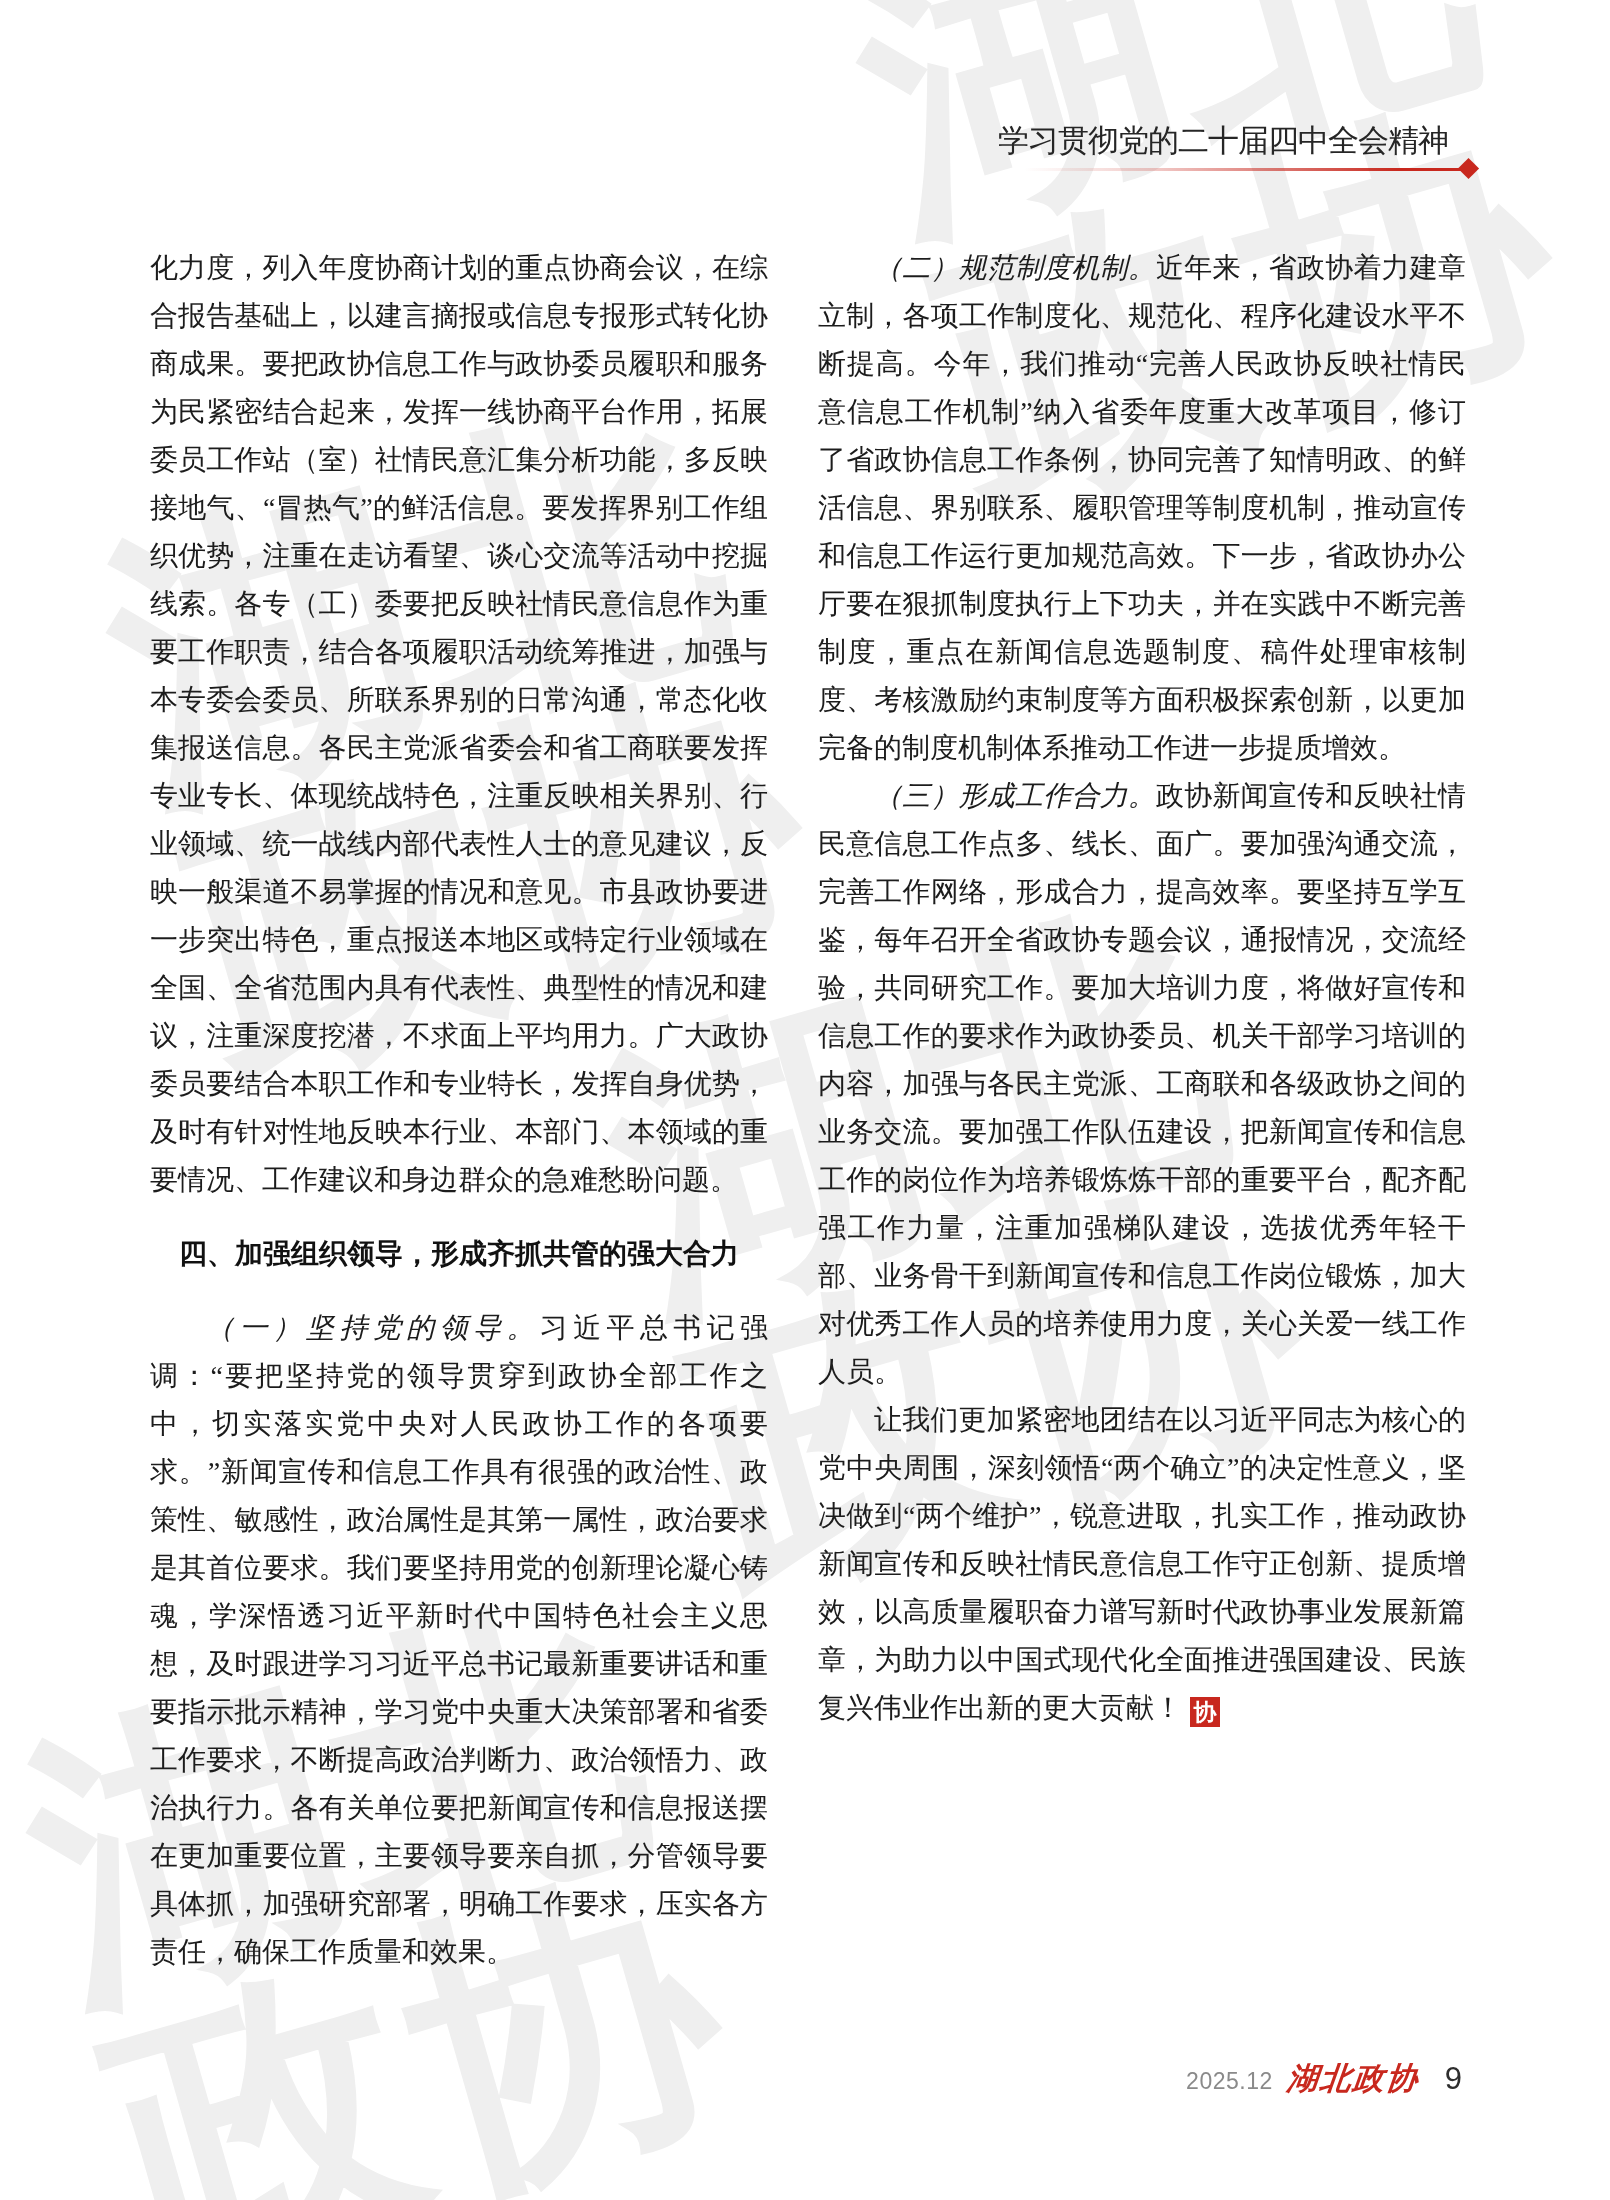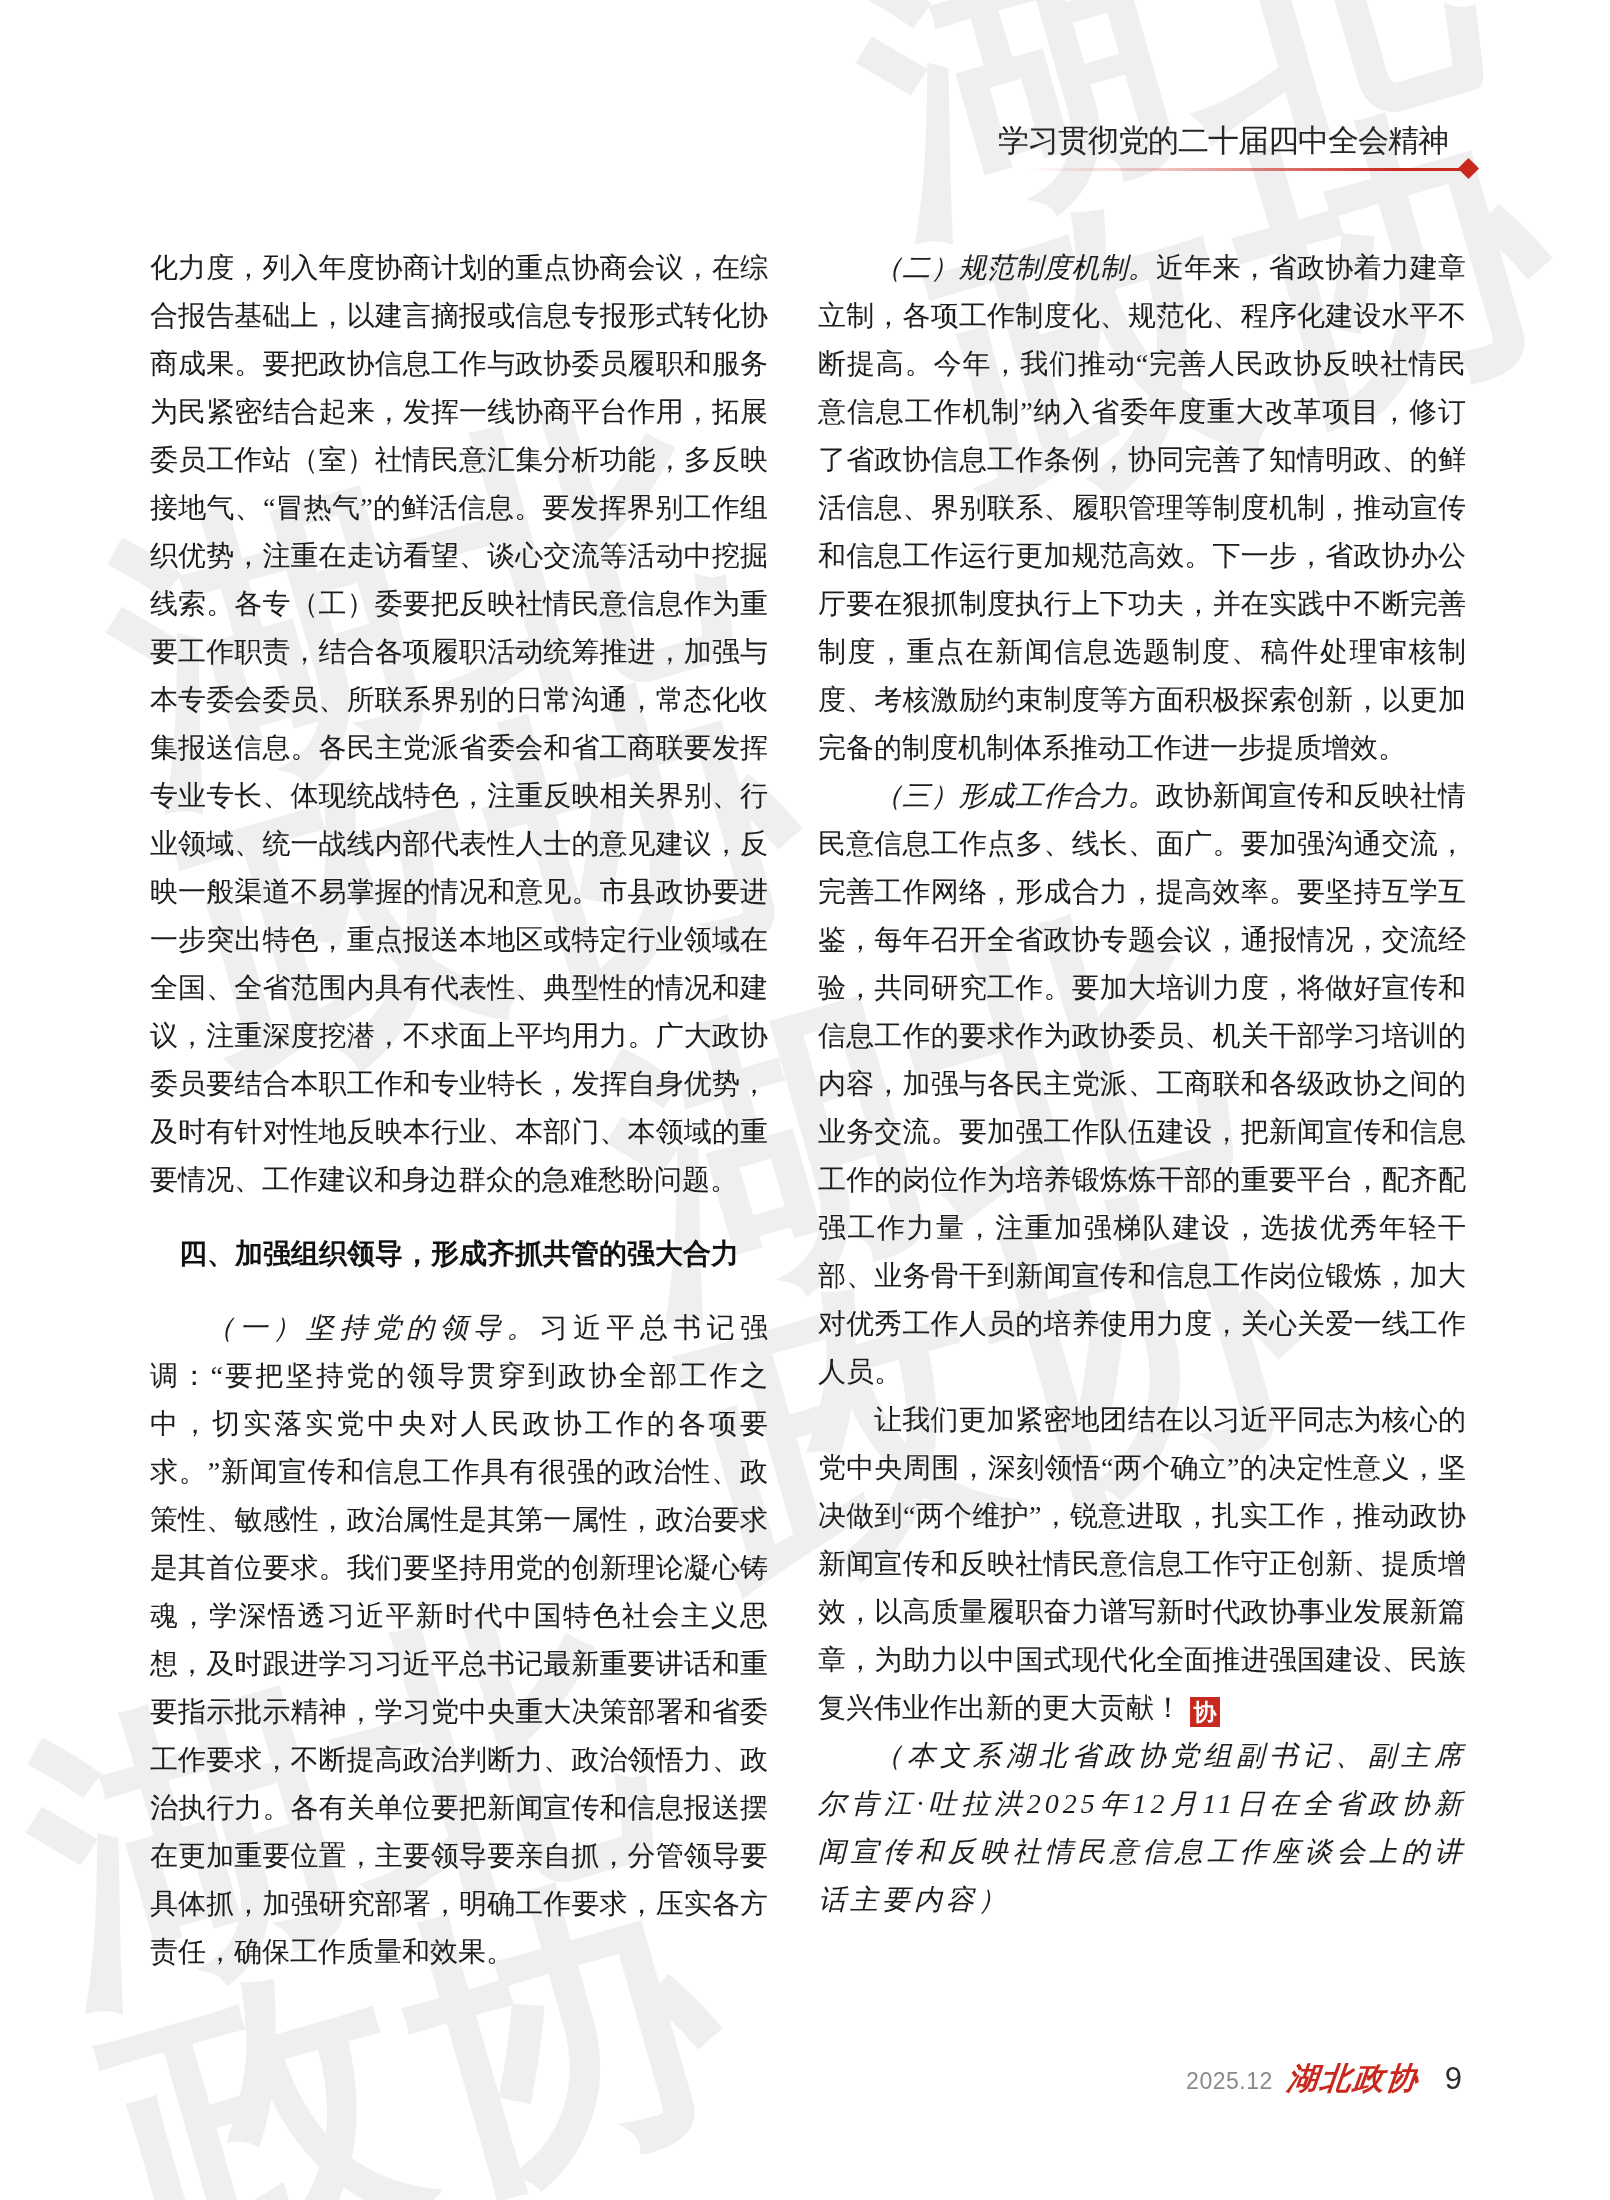"（本文系湖北省政协党组副书记、副主席尔肯江·吐拉洪2025年12月11日在全省政" p.note { html: <p>（本文系湖北省政协党组副书记、副主席尔肯江·吐拉洪2025年12月11日在全省政协新闻宣传和反映社情民意信息工作座谈会上的讲话主要内容）</p> -> none }
